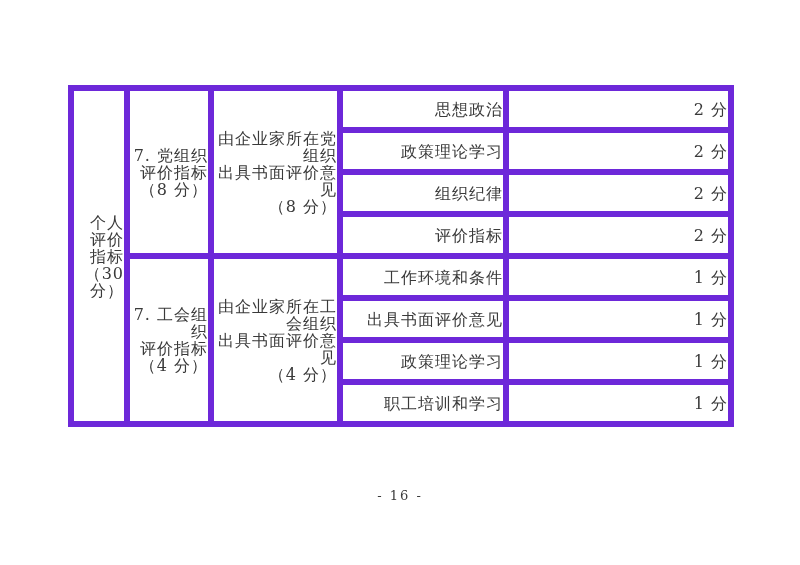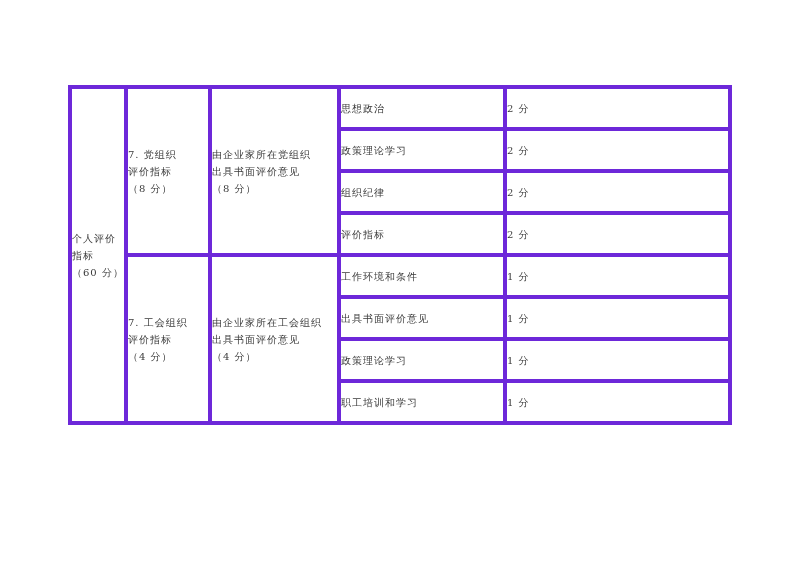"思想政治" table.eval-table td { border: 4px solid #6d28d9 -> 6px solid #6d28d9; font-size: 10px -> 16px; text-align: left -> right }
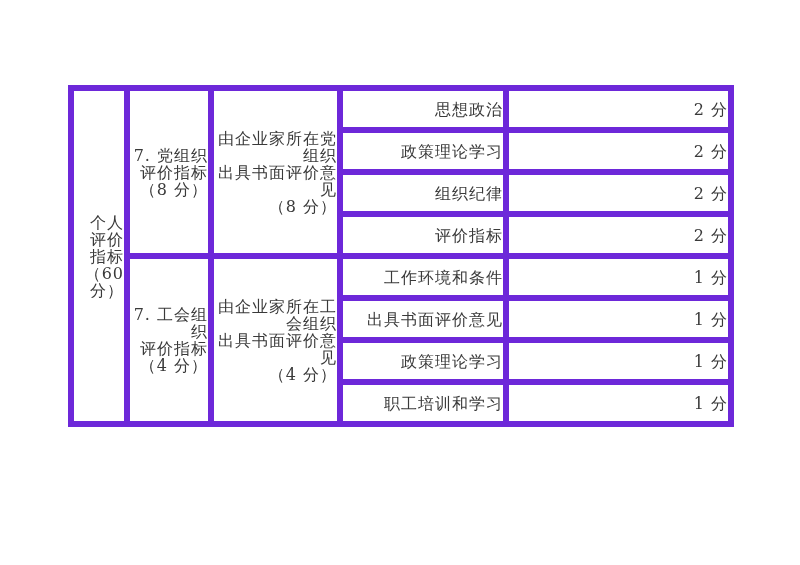"（60 分）" span.cell-line { text: 60 -> 30 }
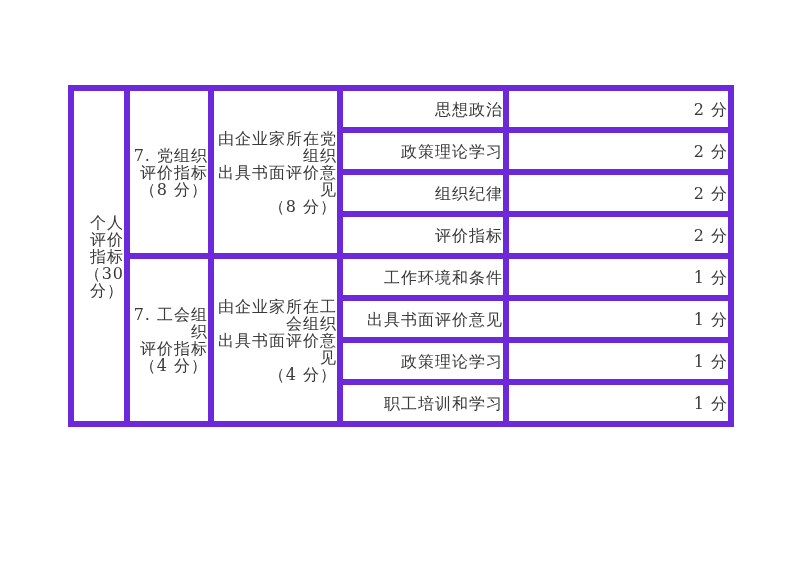"- 16 -" div.page-number { html: none -> <div>- 16 -</div> }
